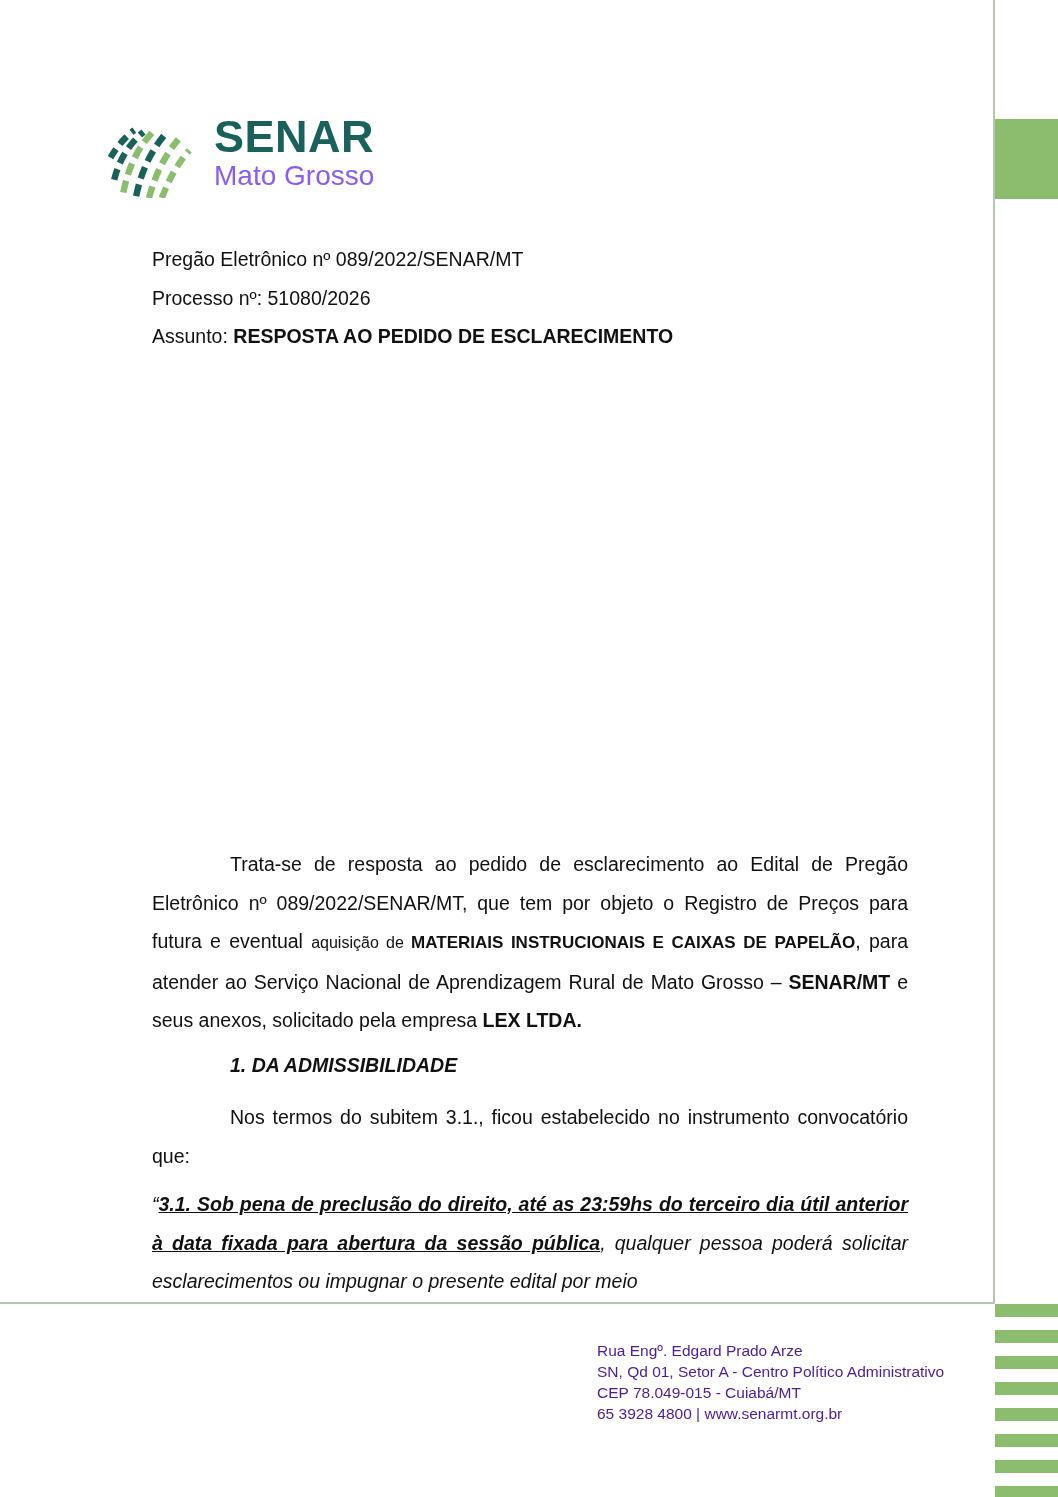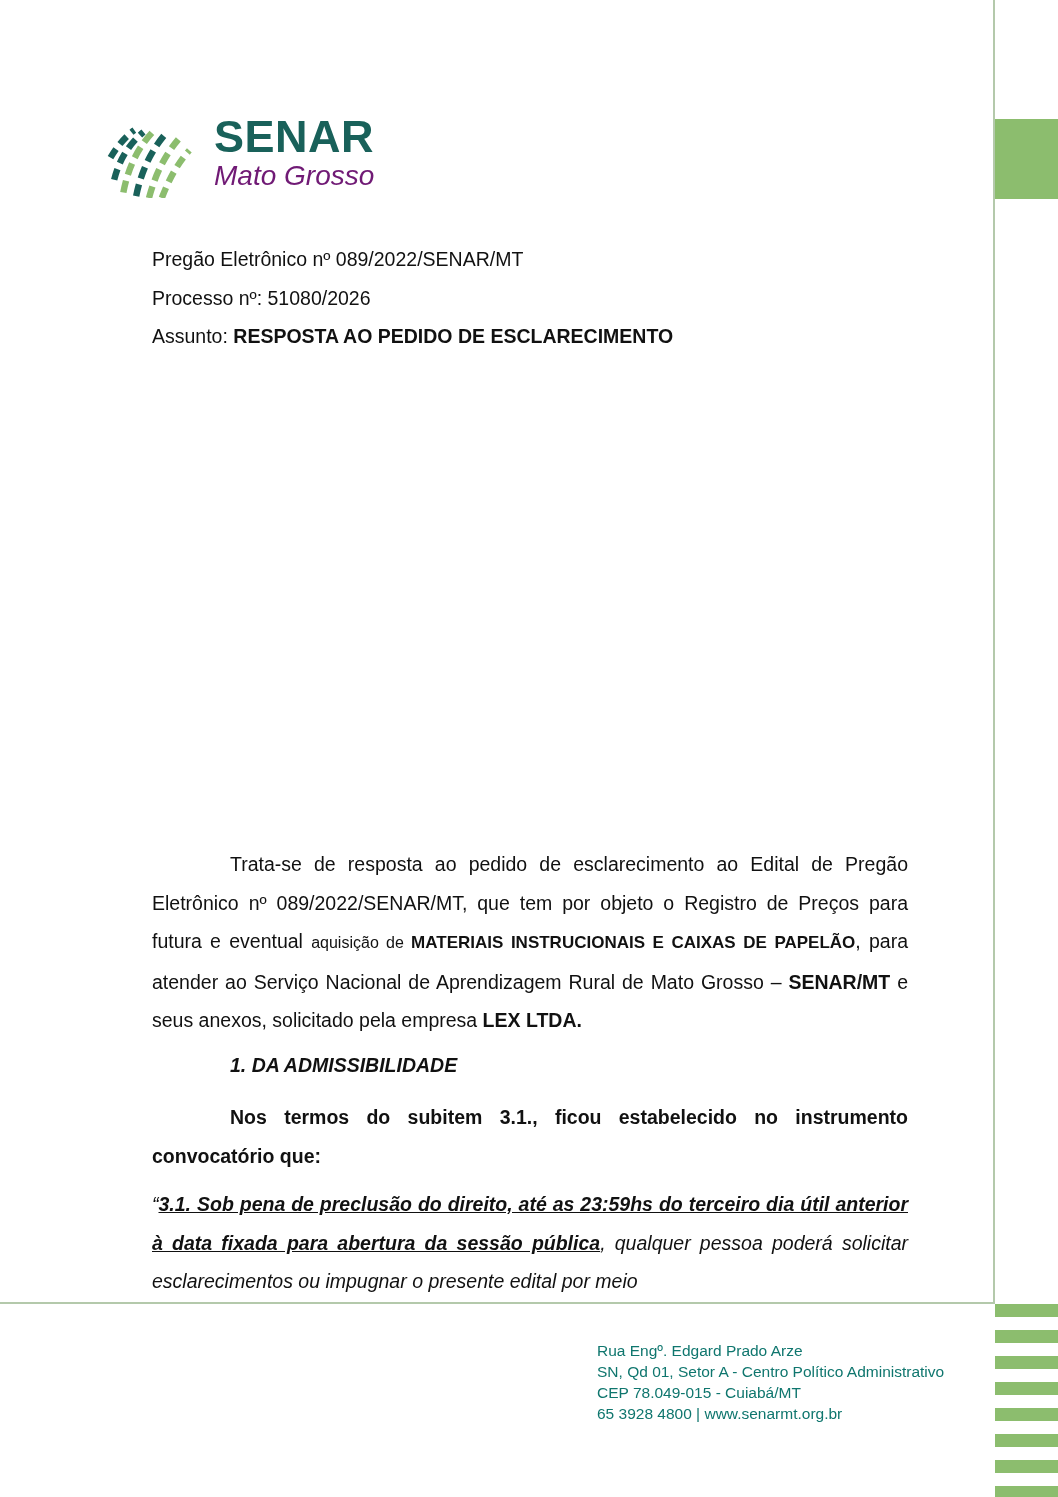"Mato Grosso" .logo-region { color: #701a75 -> #8b5cf6; font-style: italic -> none }
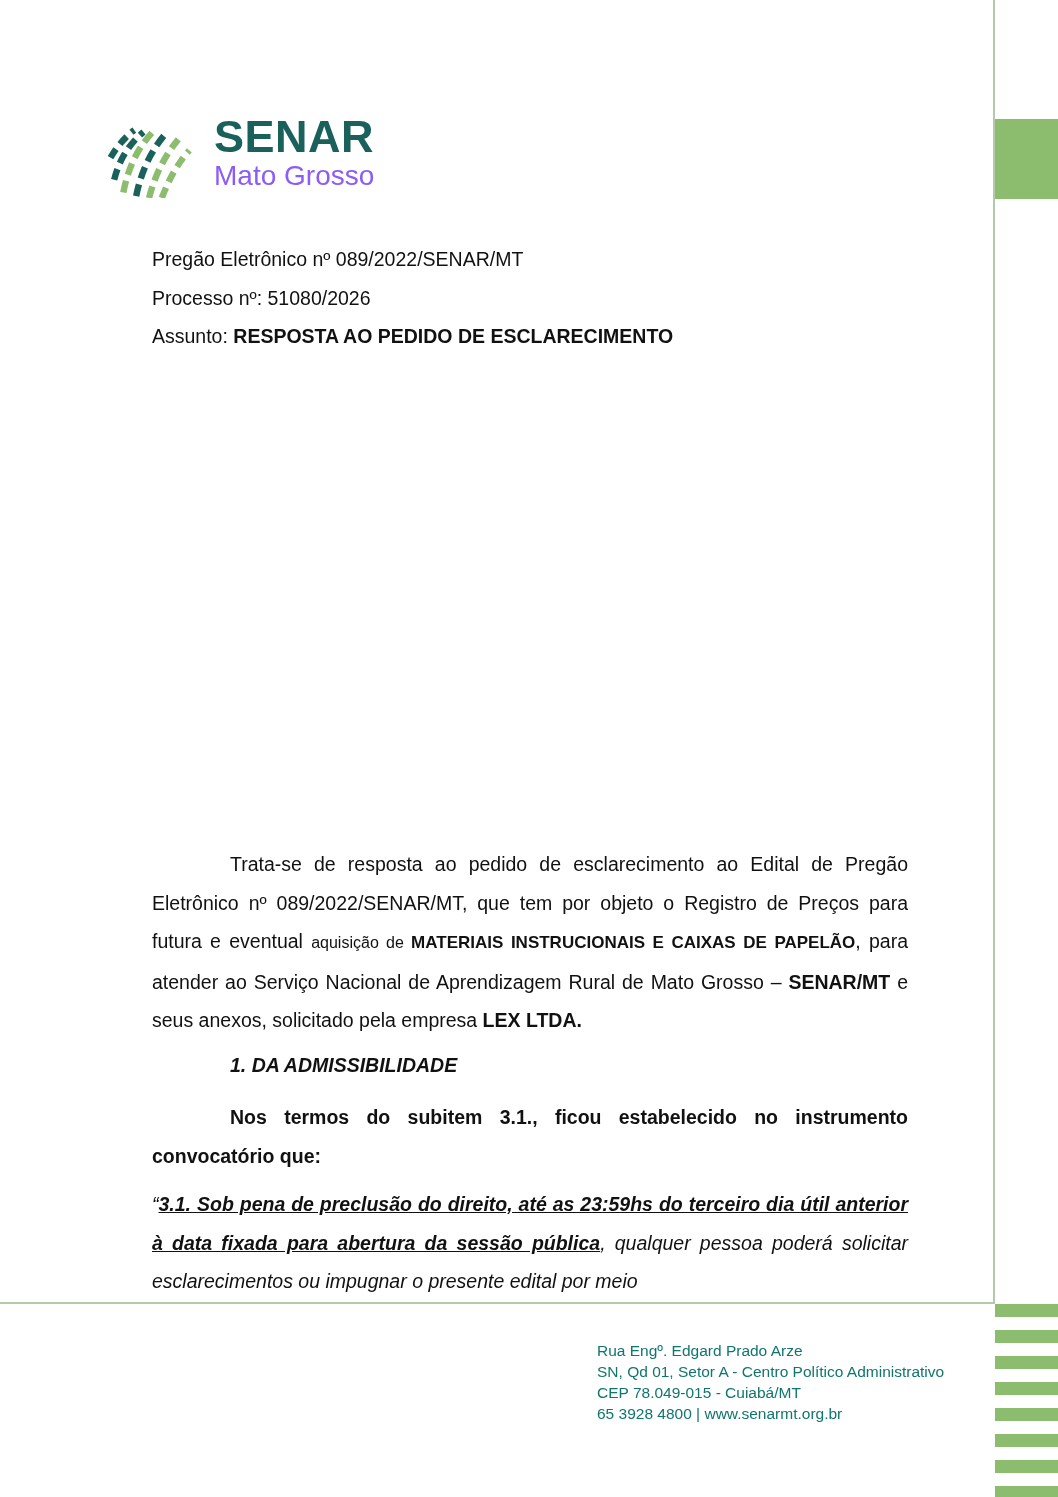"Nos termos do subitem 3.1.," .para-2 { font-weight: bold -> none }
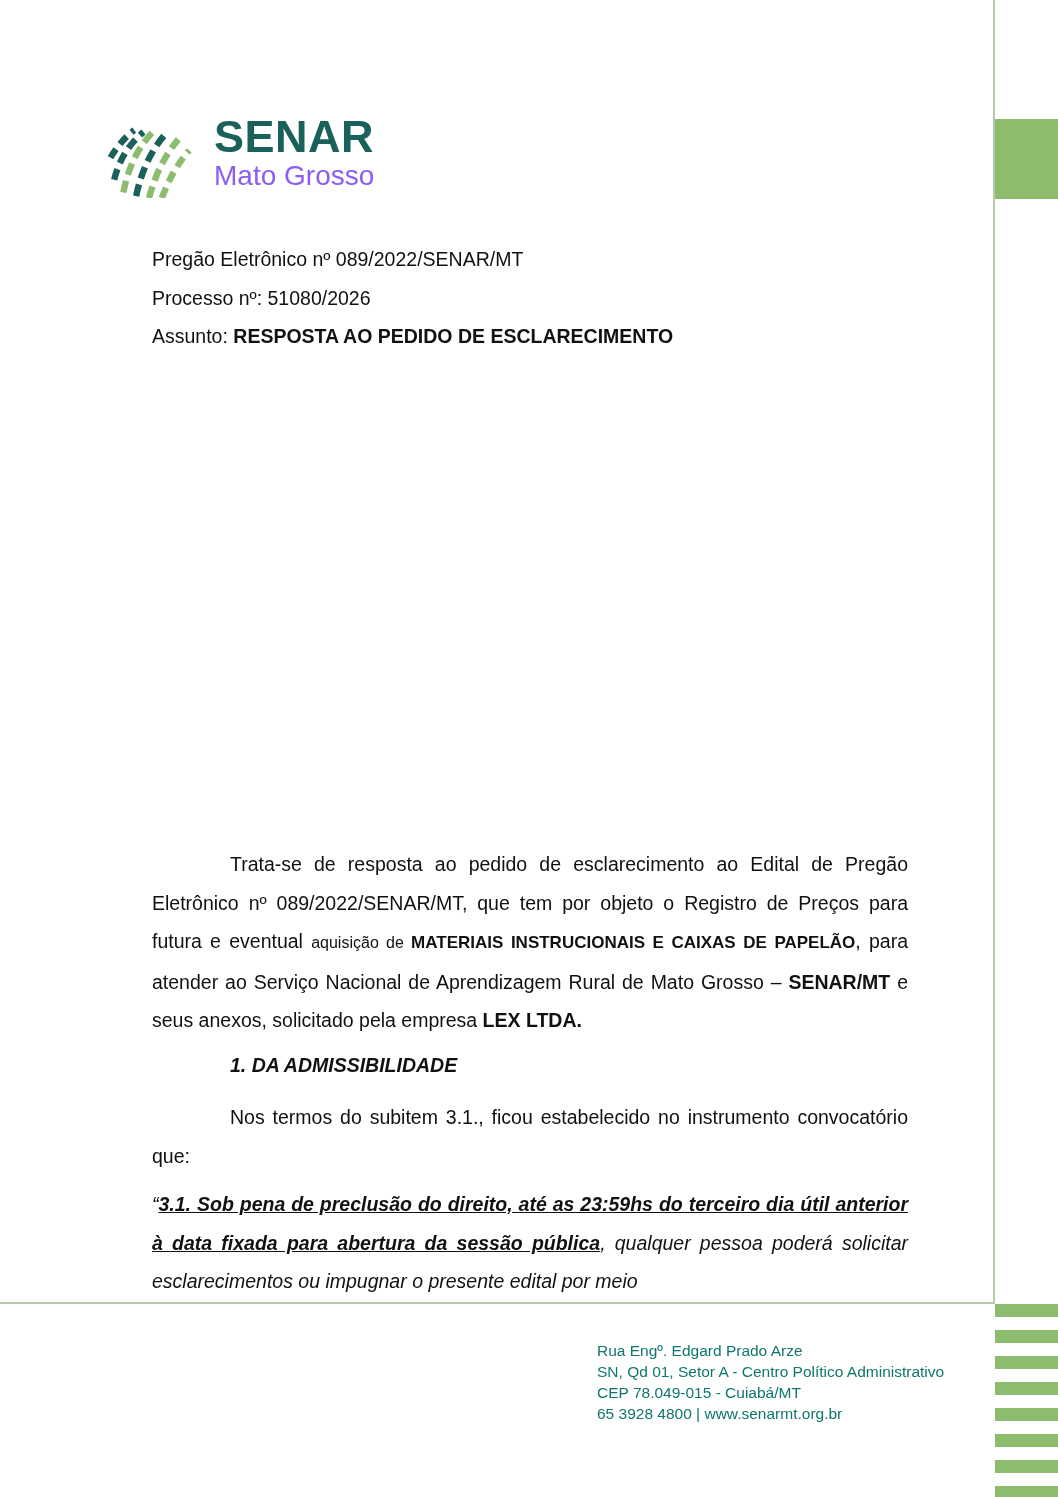"Rua Engº. Edgard Prado Arze" .footer-address { color: #0f766e -> #4c1d95 }
